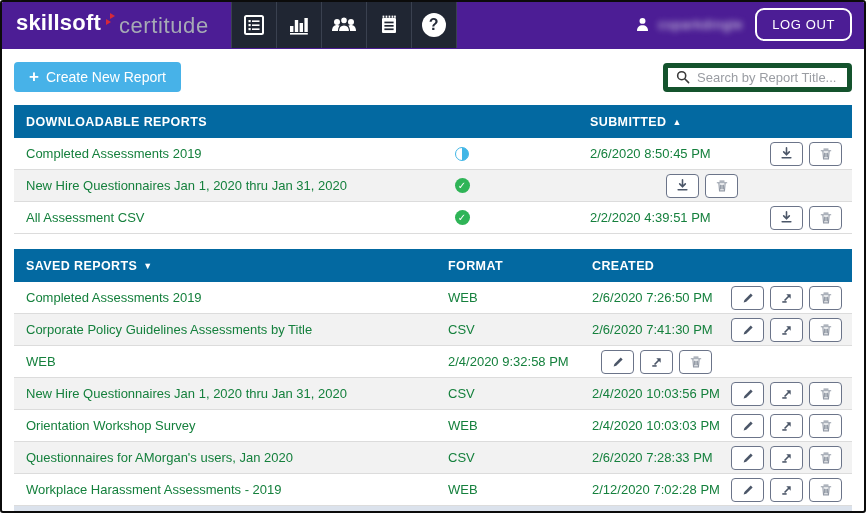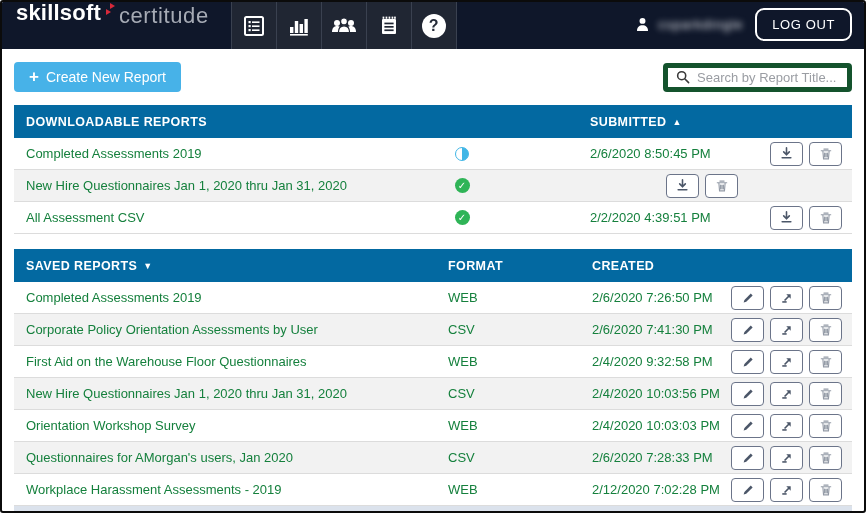"skillsoft" .topbar { align-items: none -> center; background: #0f172a -> #4c1d95 }
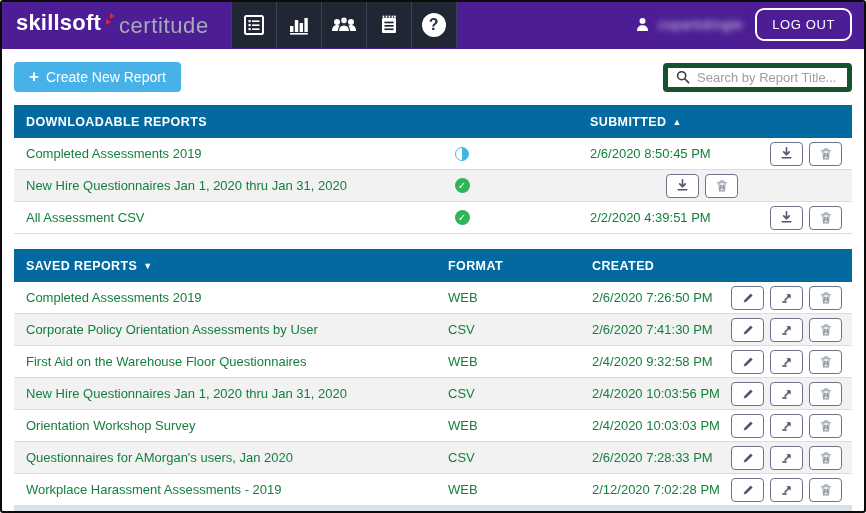"Corporate Policy Orientation Assessments" div.cell-title { text: Orientation Assessments by User -> Guidelines Assessments by Title }
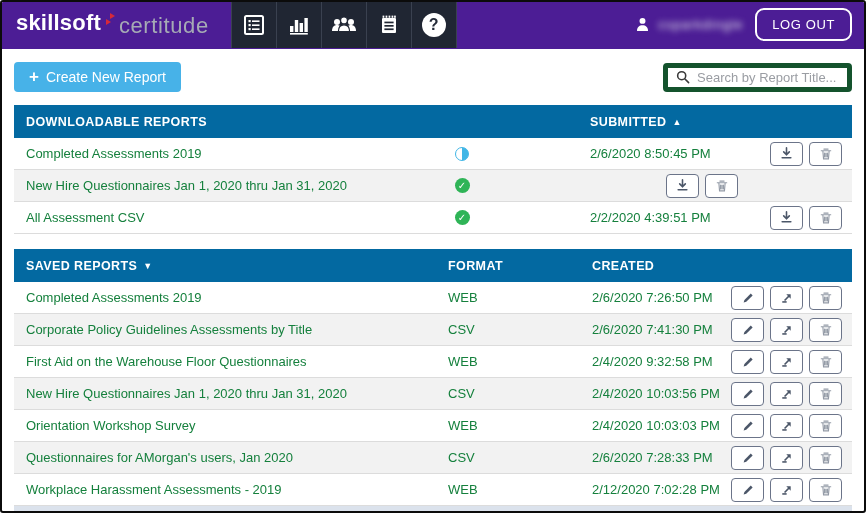"First Aid on the Warehouse" div.cell-title { html: <div>First Aid on the Warehouse Floor Questionnaires</div> -> none }
